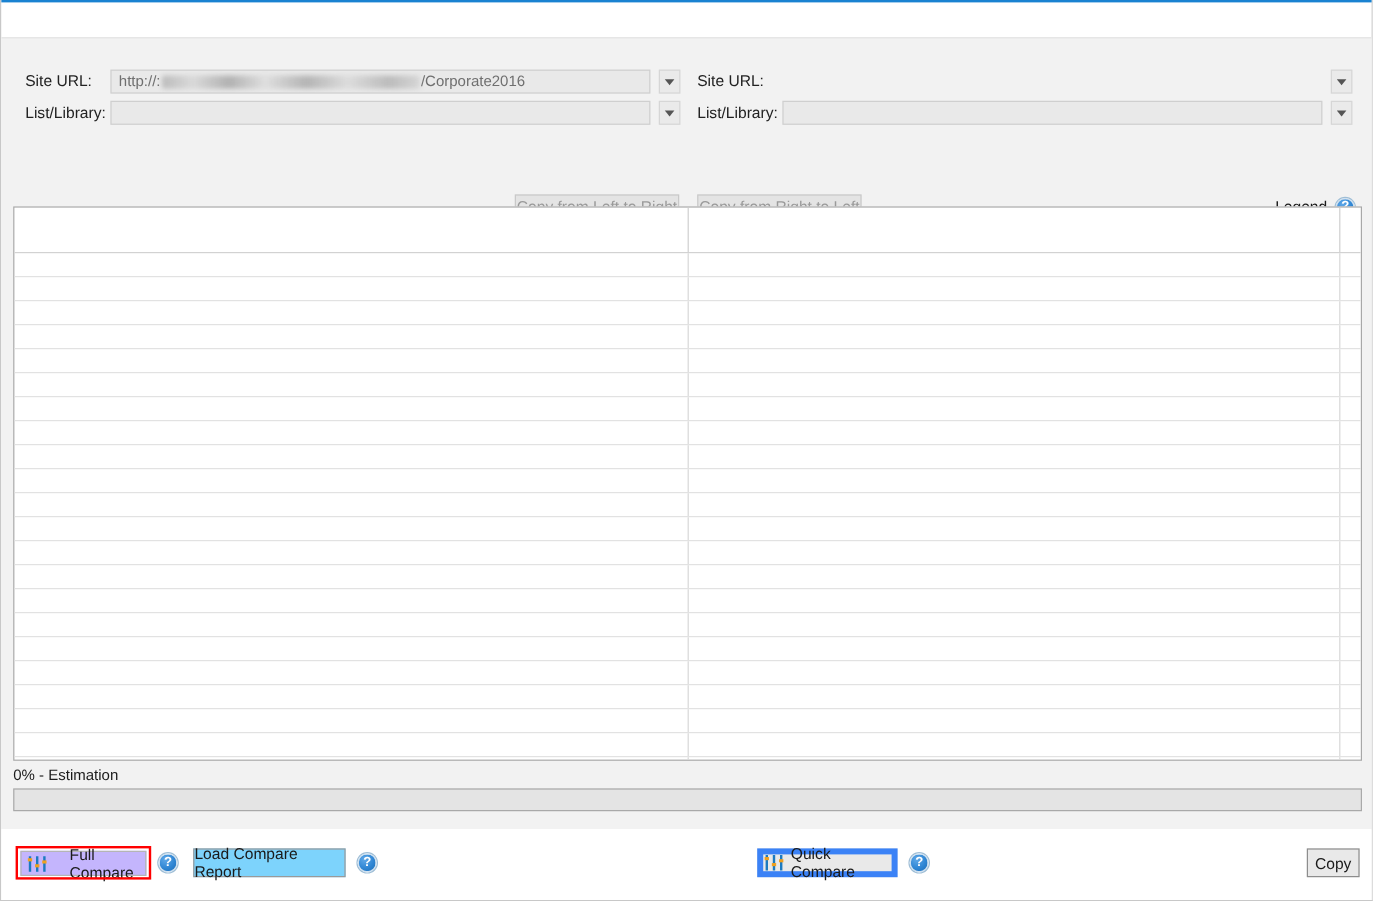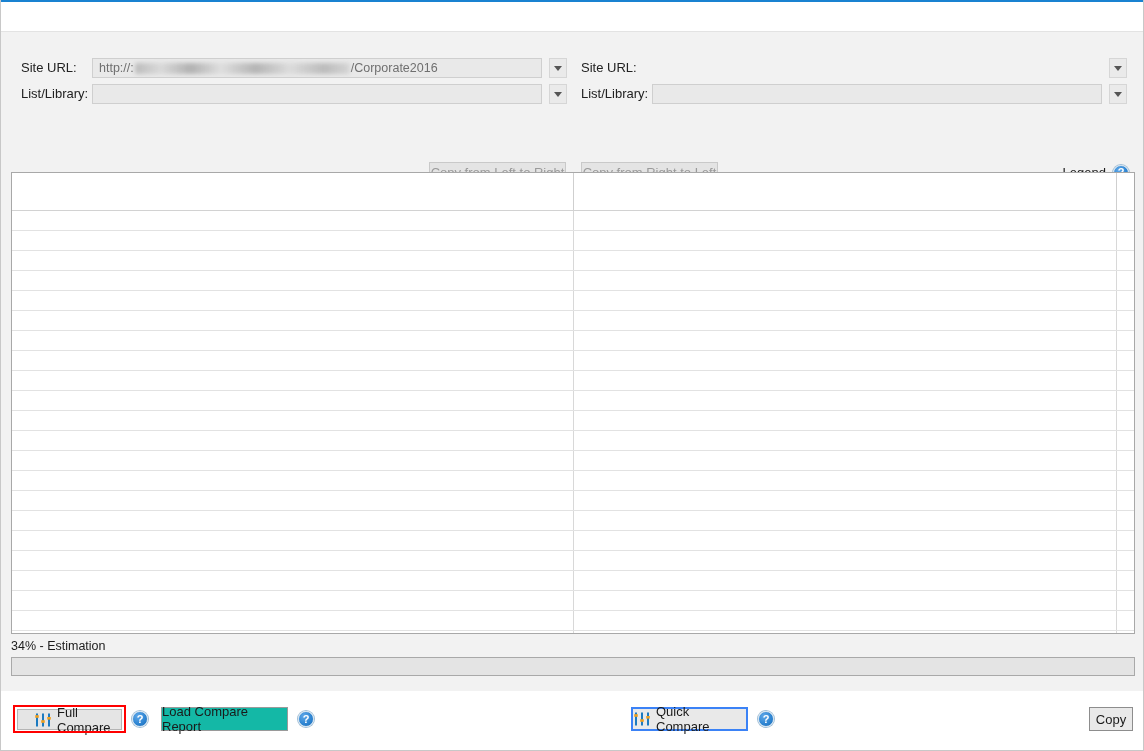"34% - Estimation" div.status-text { text: 34% -> 0% }
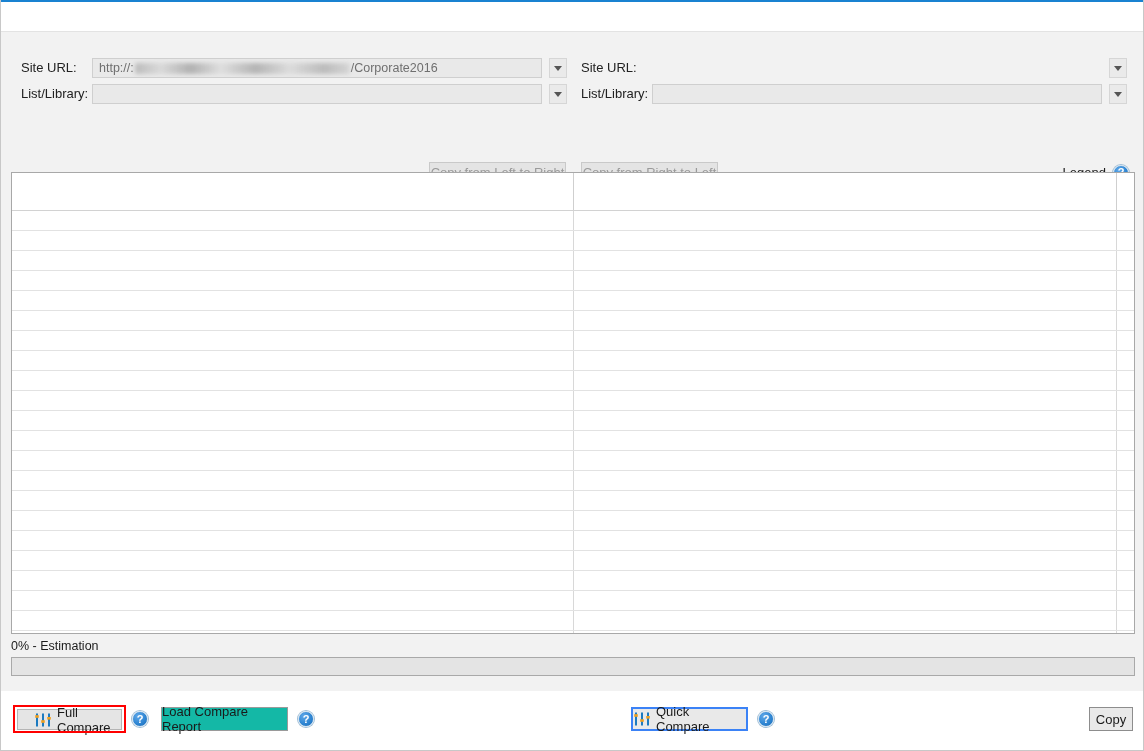"Full Compare" .full-compare { background: #e5e5e5 -> #c4b5fd; gap: 5px -> 18px; padding-left: 16px -> 4px }
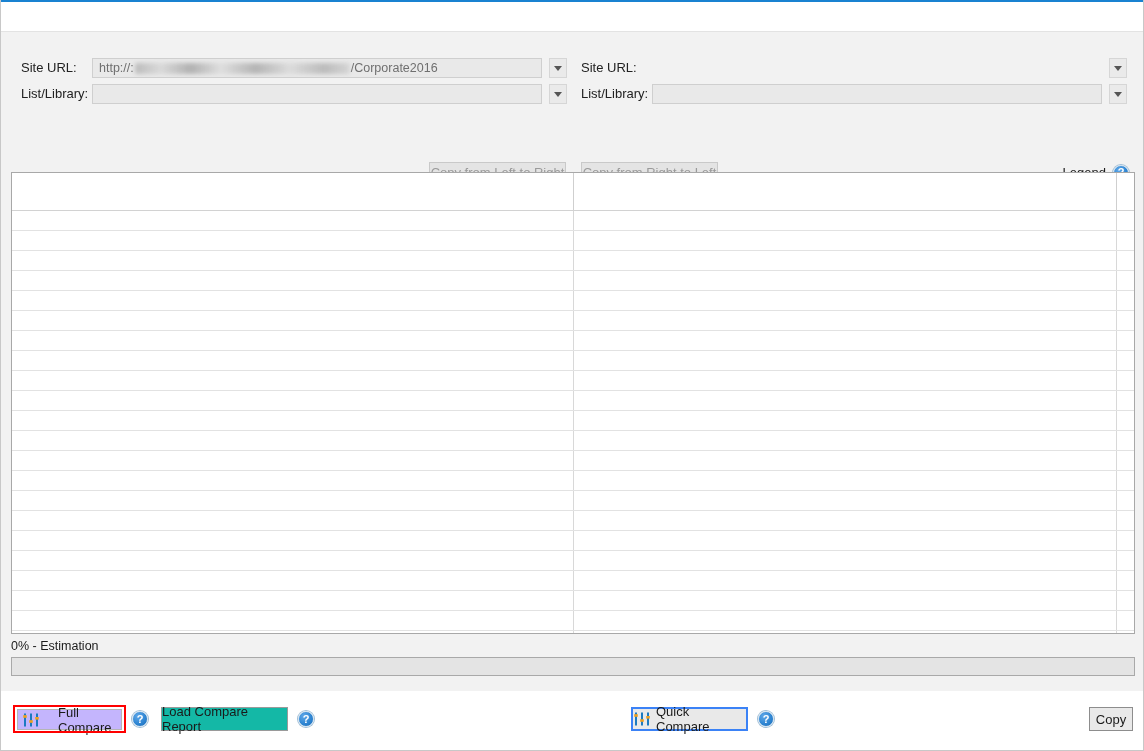"Load Compare Report" .load-report { background: #14b8a6 -> #7dd3fc }
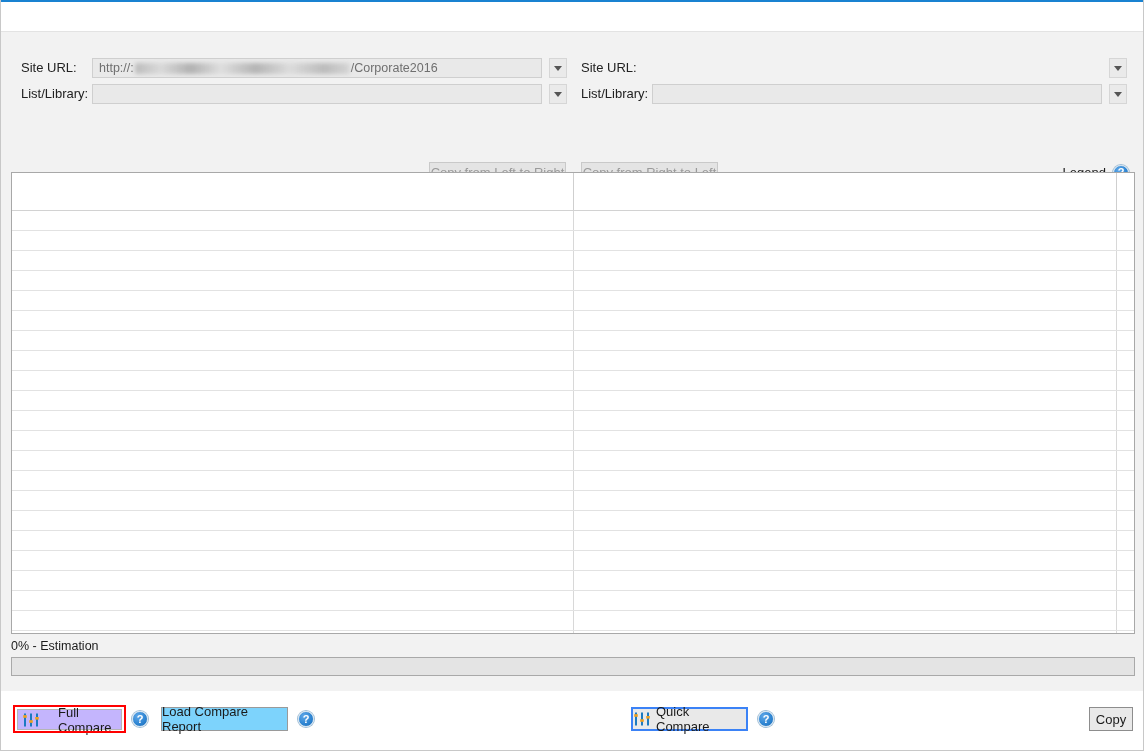"Quick Compare" .quick-compare { border: 2px solid #3b82f6 -> 5px solid #3b82f6 }
